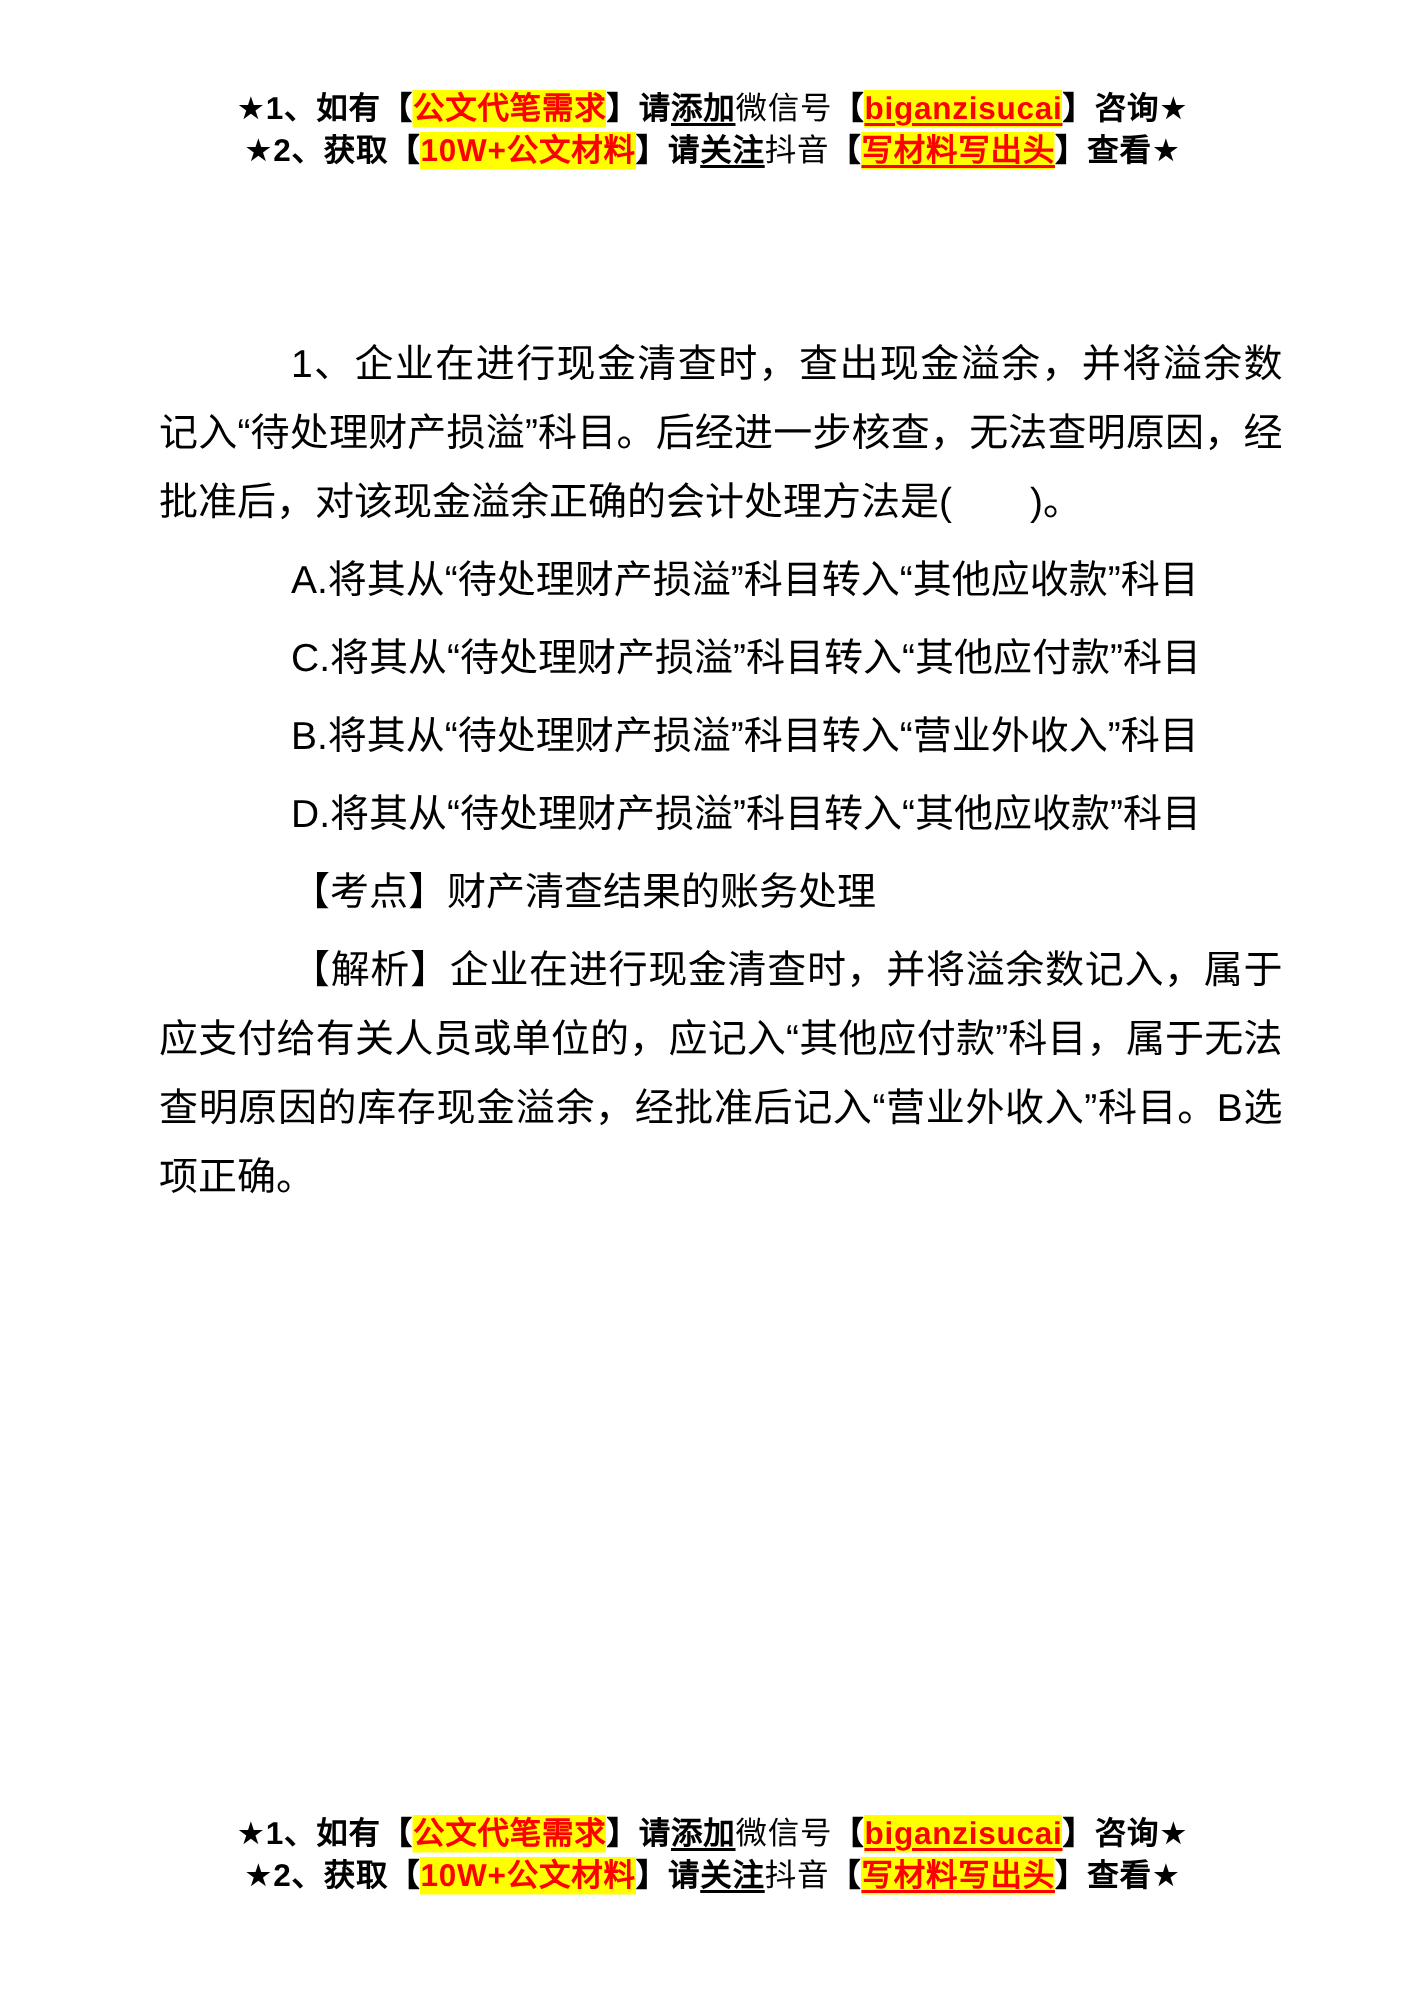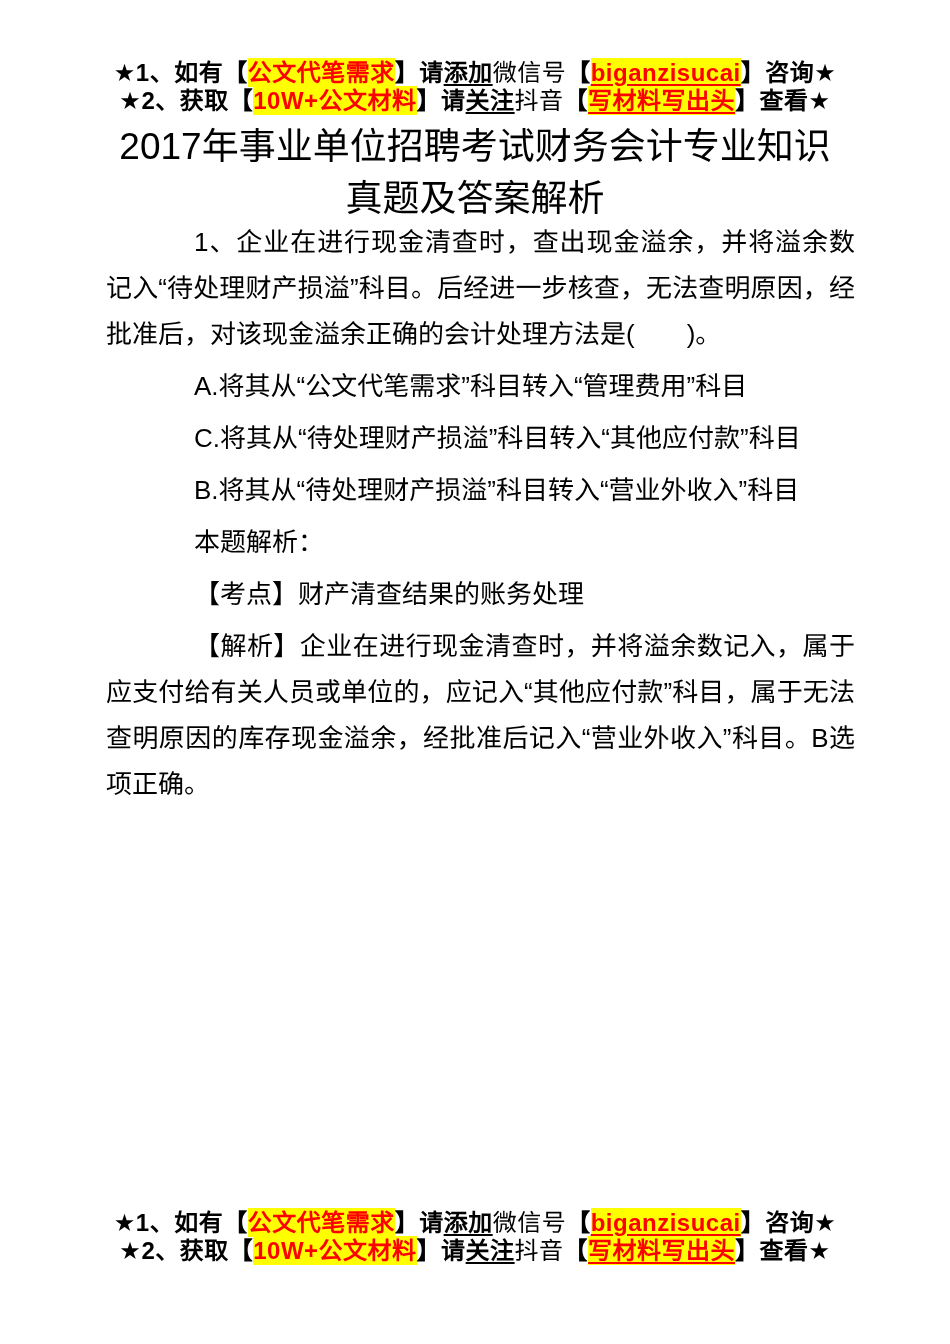"★1、如有【公文代笔需求】请添加微信号【biganzisucai】咨询★" .banner { font-size: 24px -> 21px }
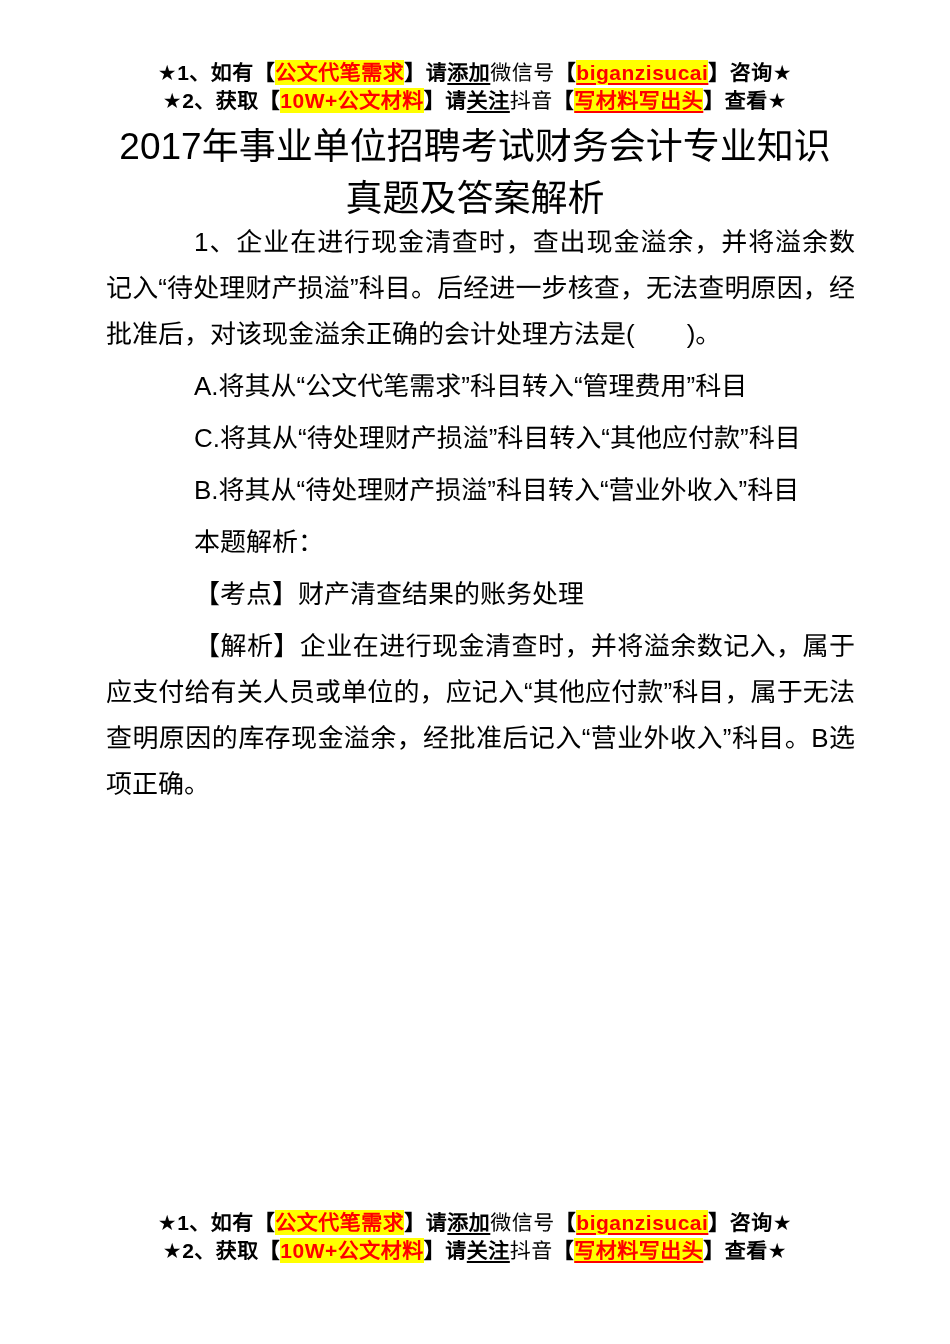"2017年事业单位招聘考试财务会计专业知识" h1.title { html: <h1> <span>2017年事业单位招聘考试财务会计专业知识</span> <span>真题及答案解析</span> </h1> -> none }
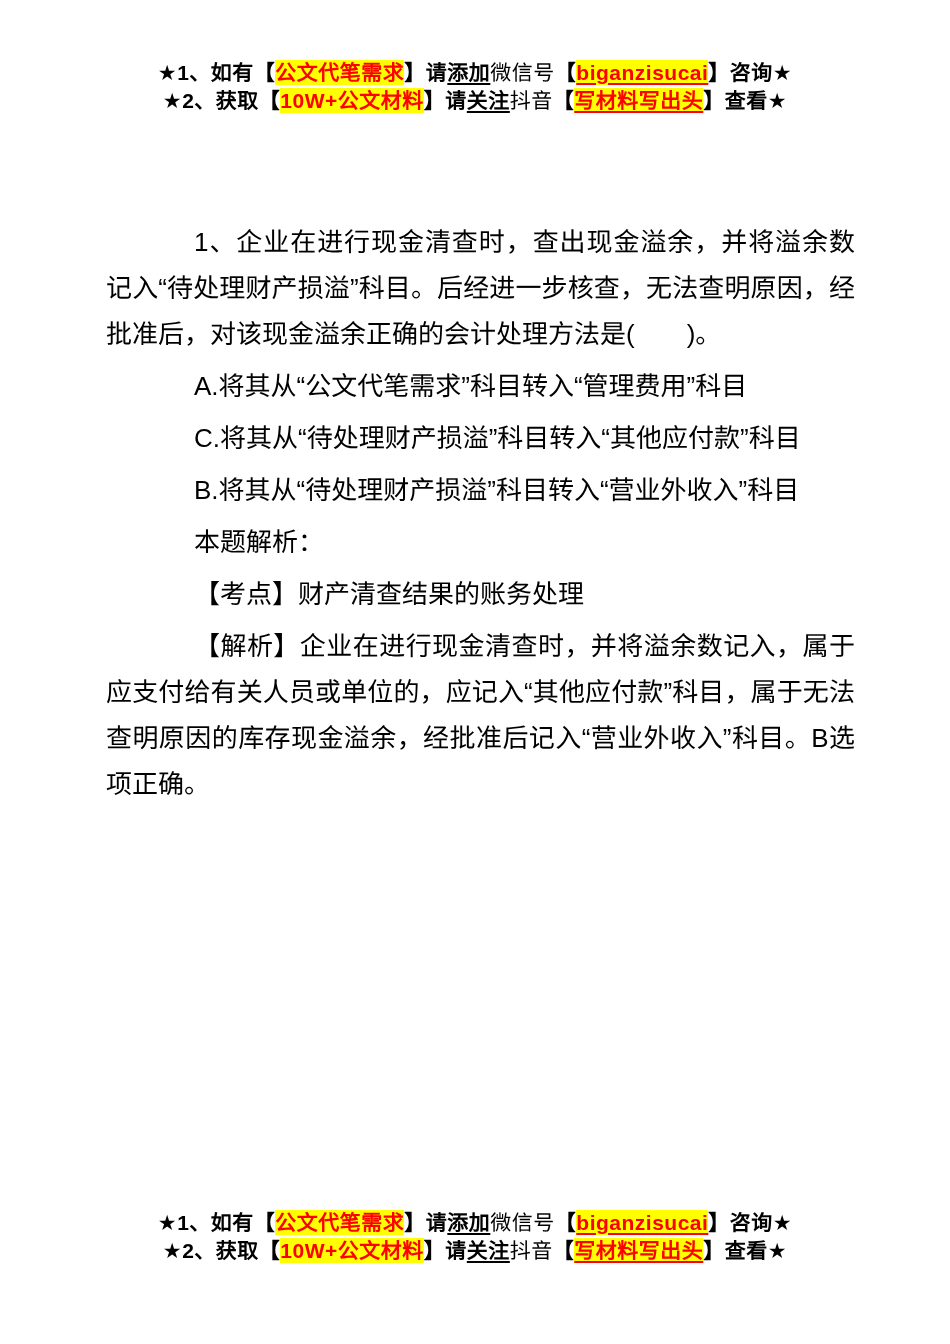"A.将其从“公文代笔需求”科目转入“管理费用”科目" p { text: 公文代笔需求”科目转入“管理费用 -> 待处理财产损溢”科目转入“其他应收款 }
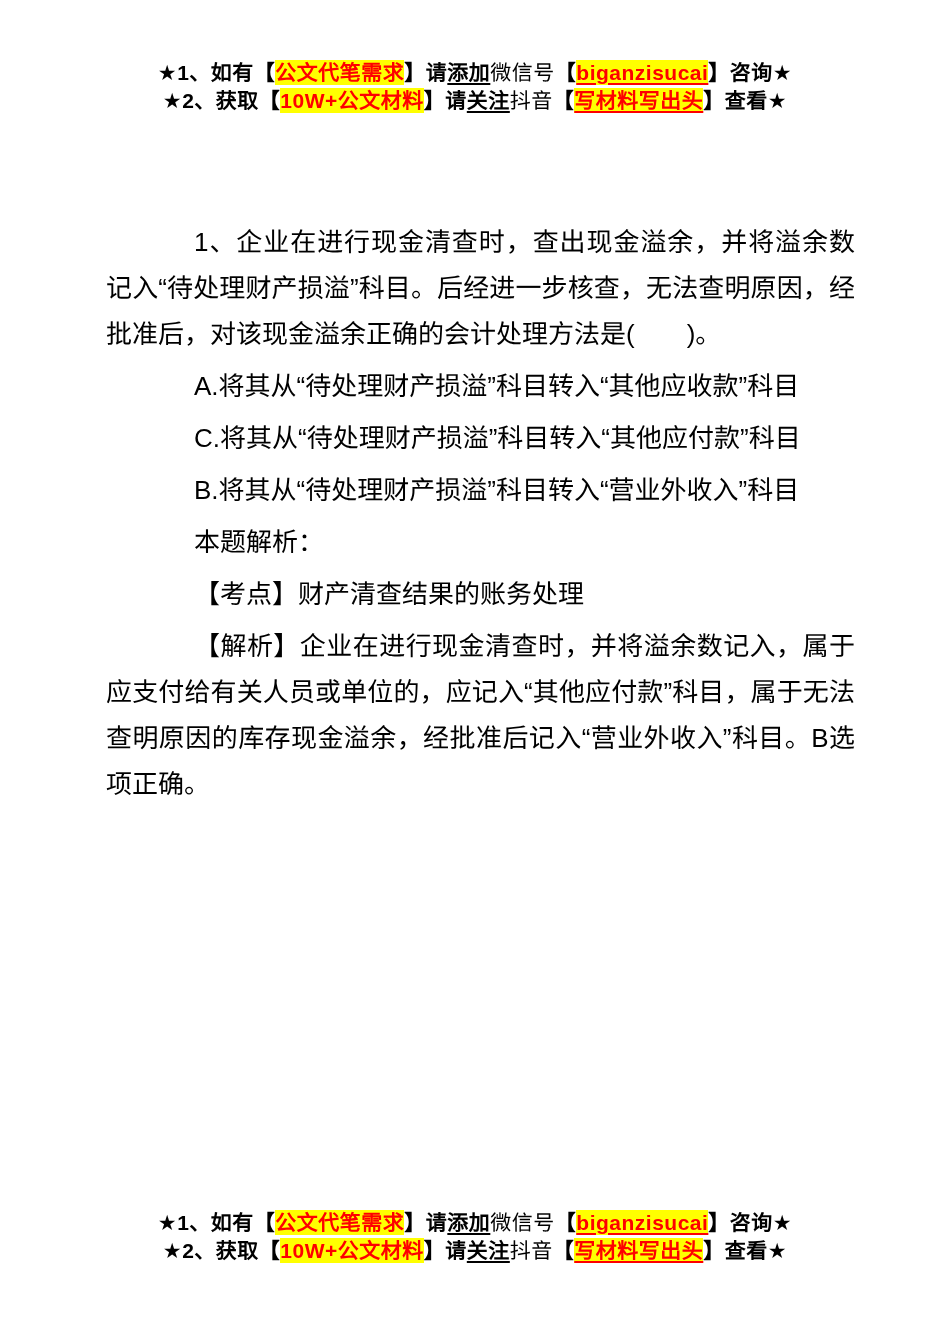"D.将其从“待处理财产损溢”科目转入“其他应收款”科目" p { html: none -> <p>D.将其从“待处理财产损溢”科目转入“其他应收款”科目</p> }
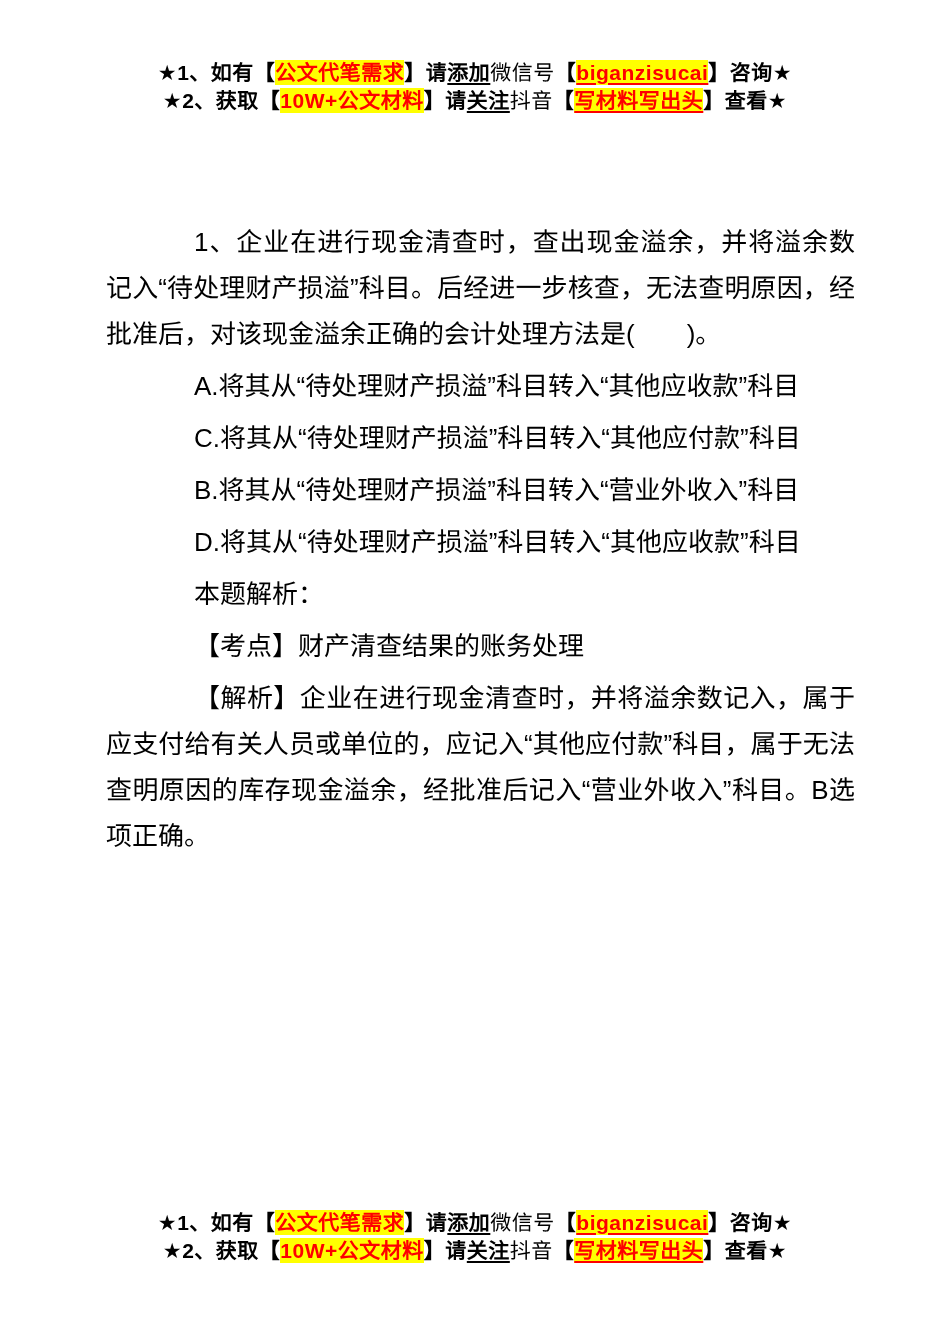"本题解析：" p { html: <p>本题解析：</p> -> none }
